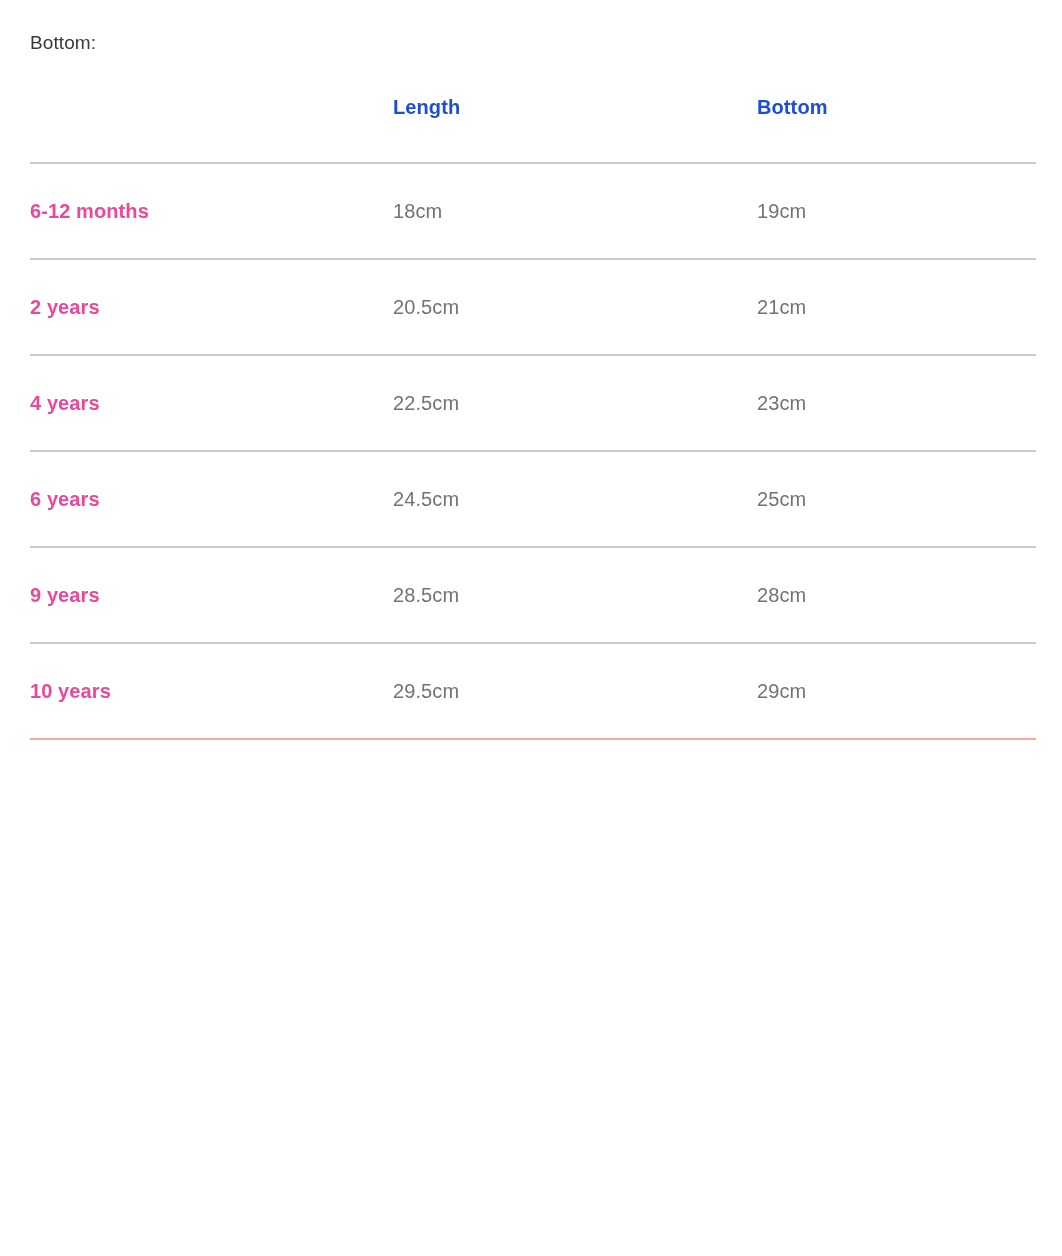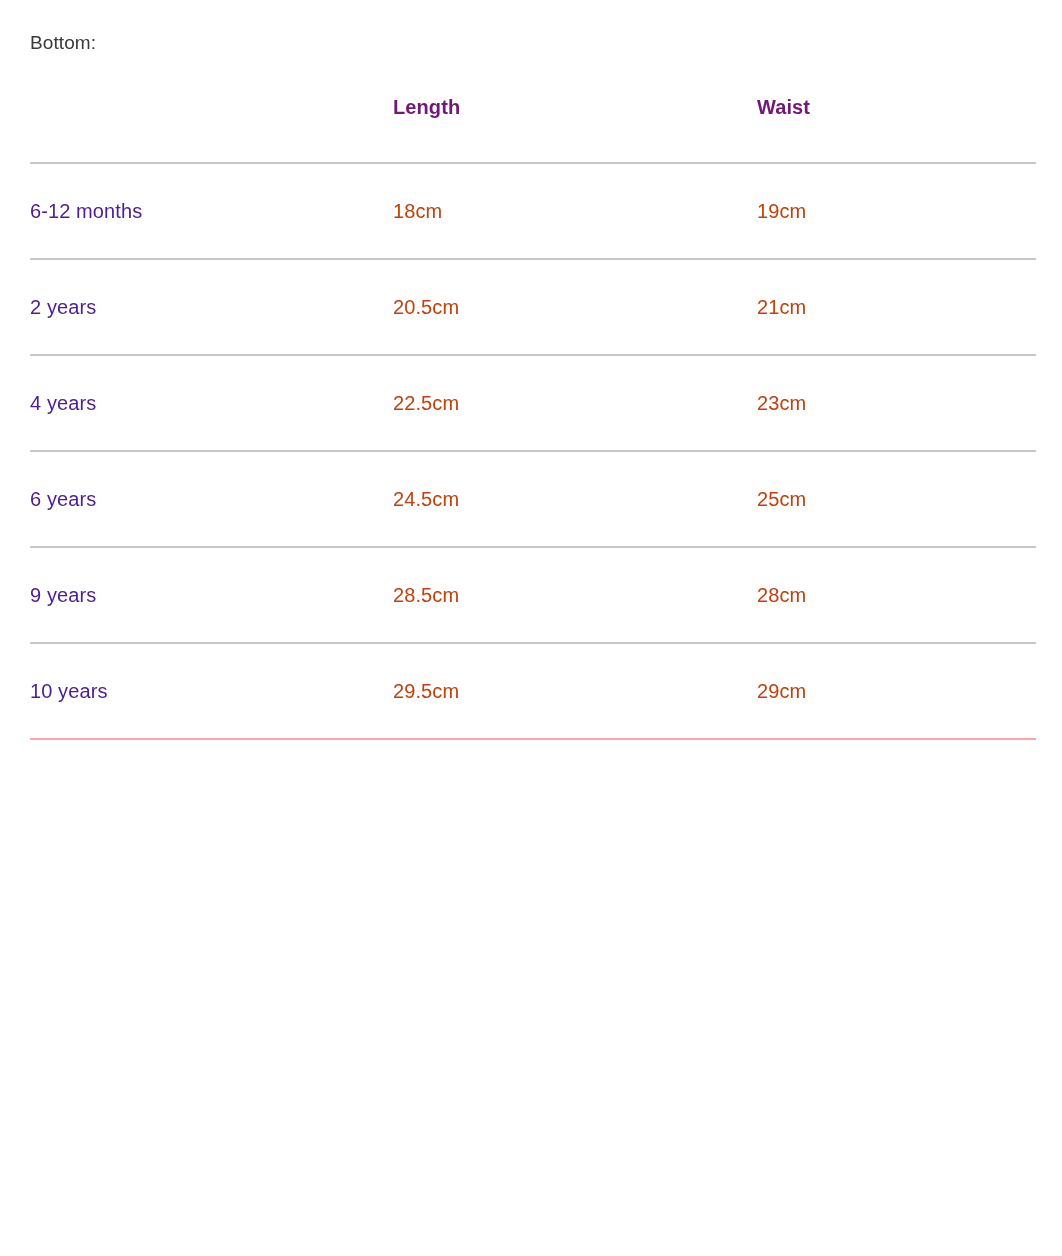"Length" .size-table thead th { color: #701a75 -> #1d4ed8 }
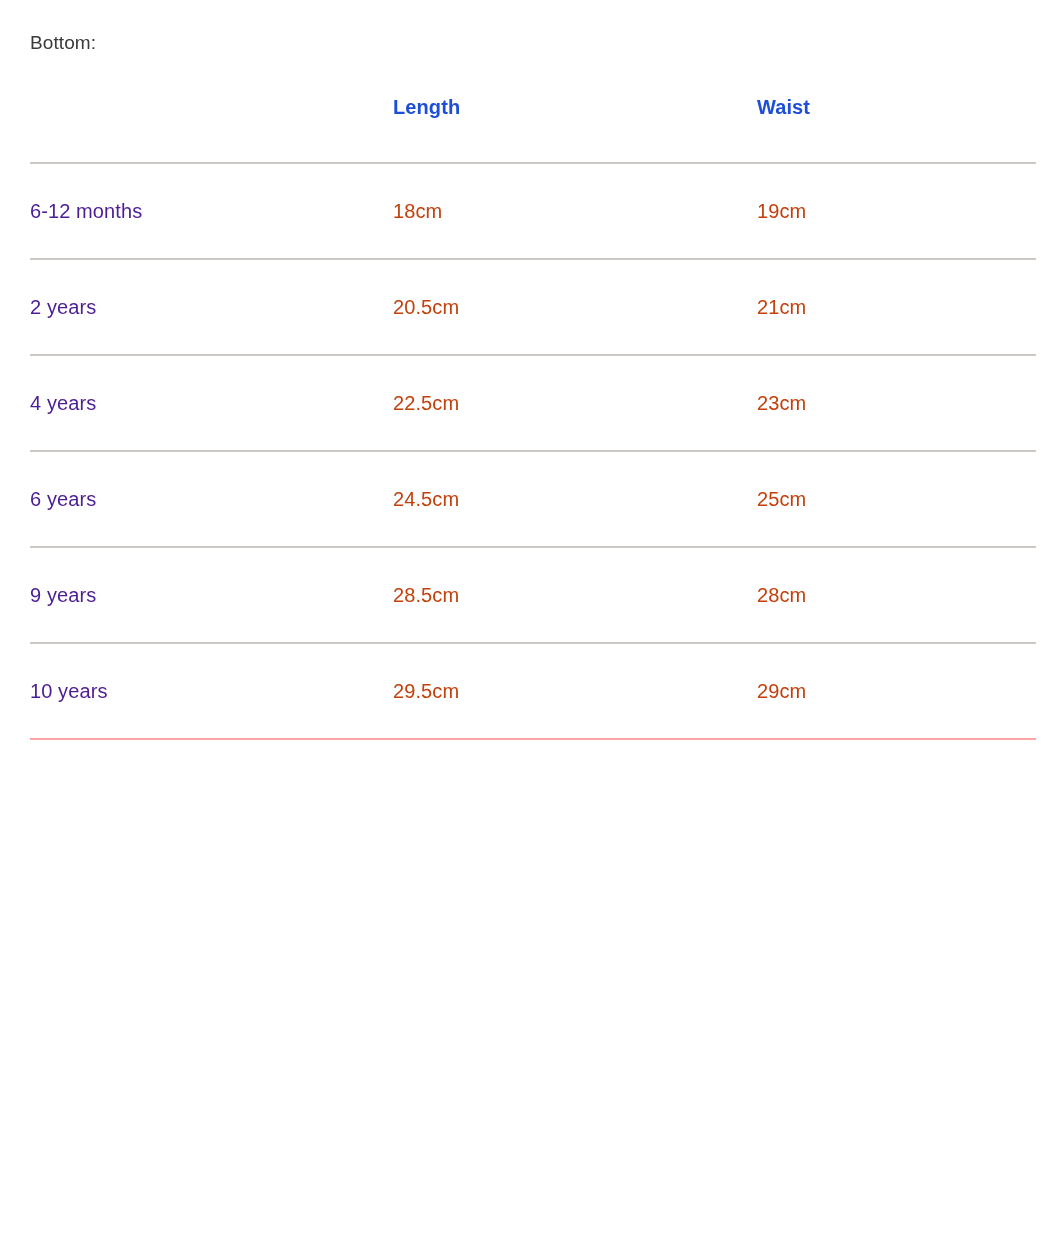"Waist" th { text: Waist -> Bottom }
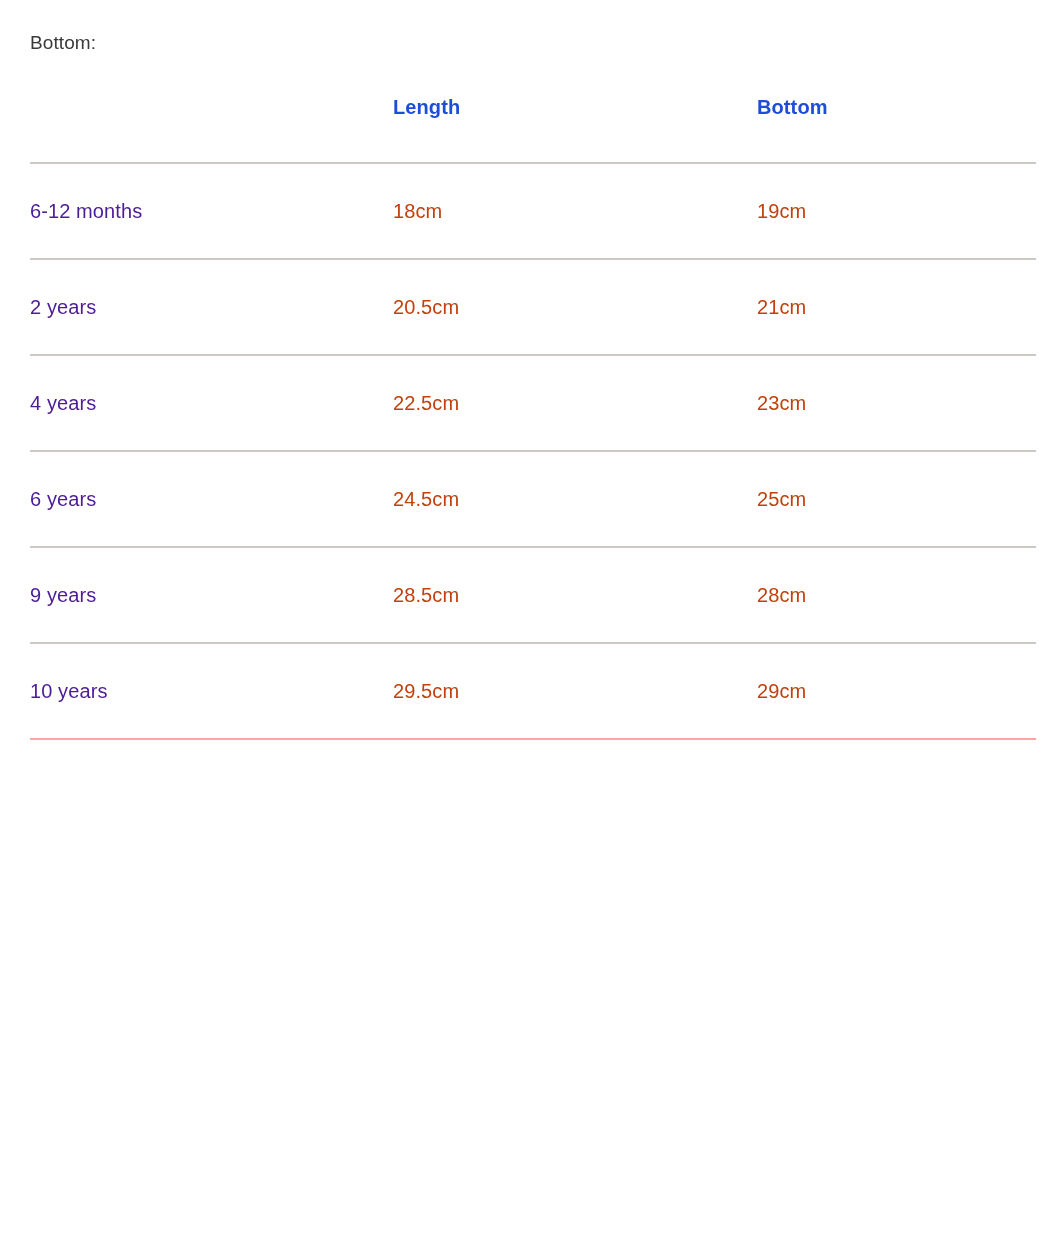"6-12 months" .size-table tbody td.row-head { color: #4c1d95 -> #ec4899; font-weight: 400 -> 700 }
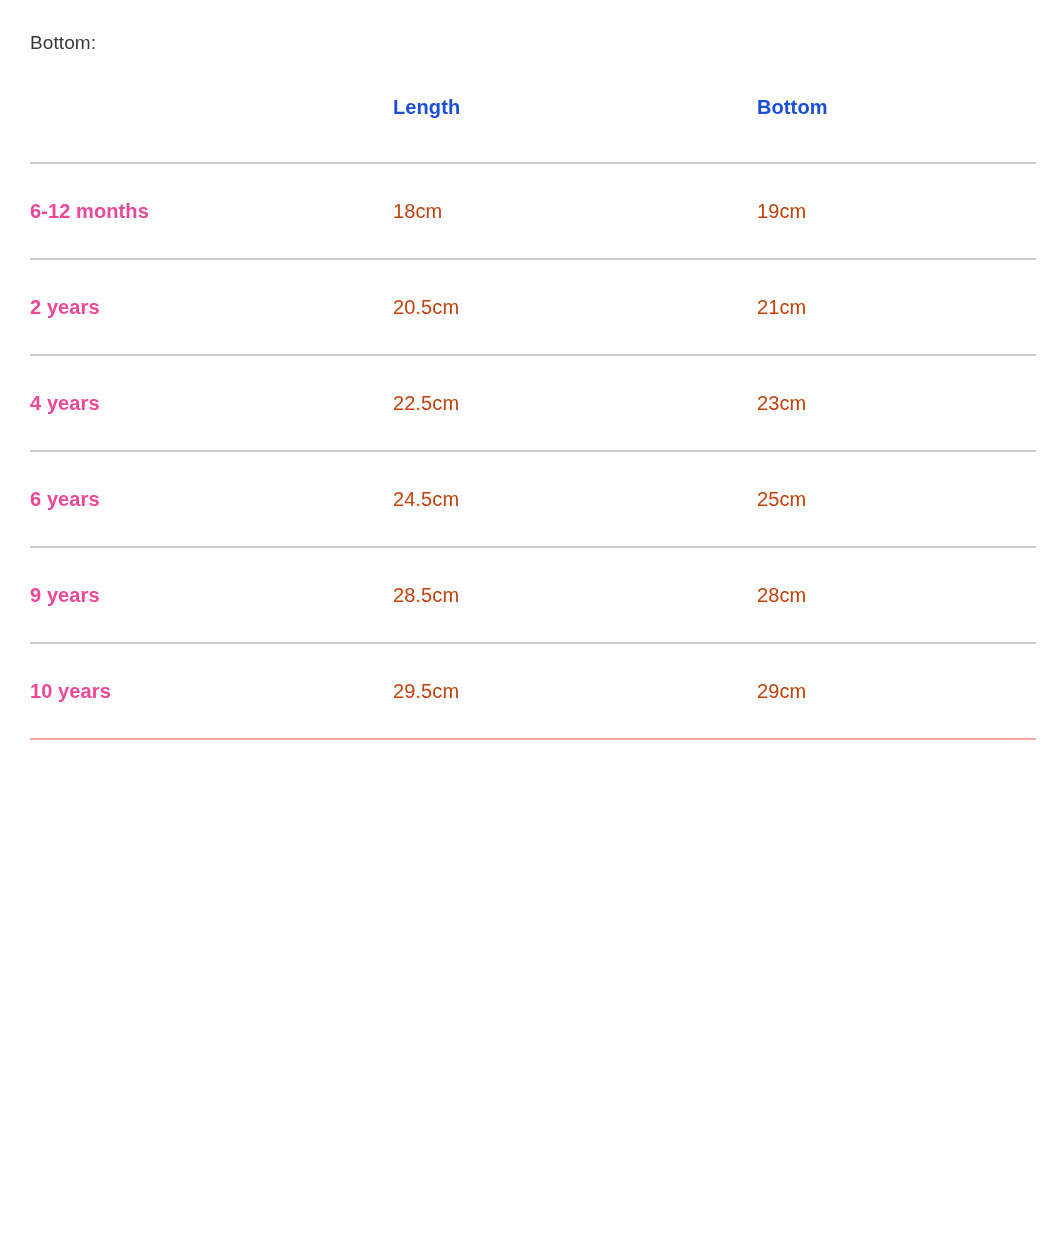"18cm" .size-table tbody td { color: #c2410c -> #737373 }
